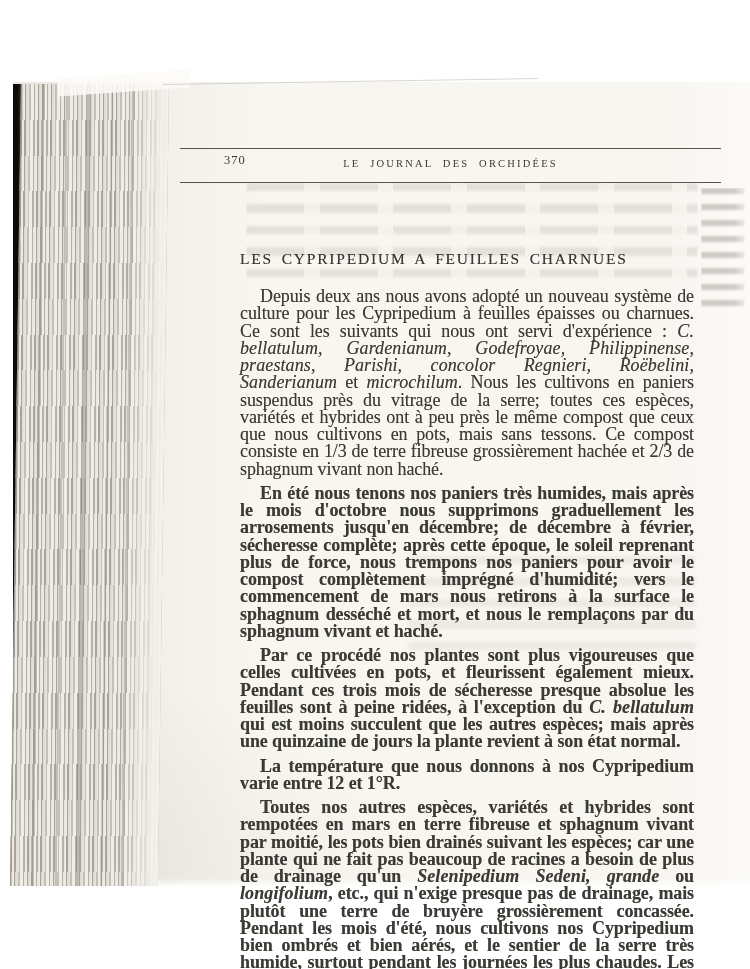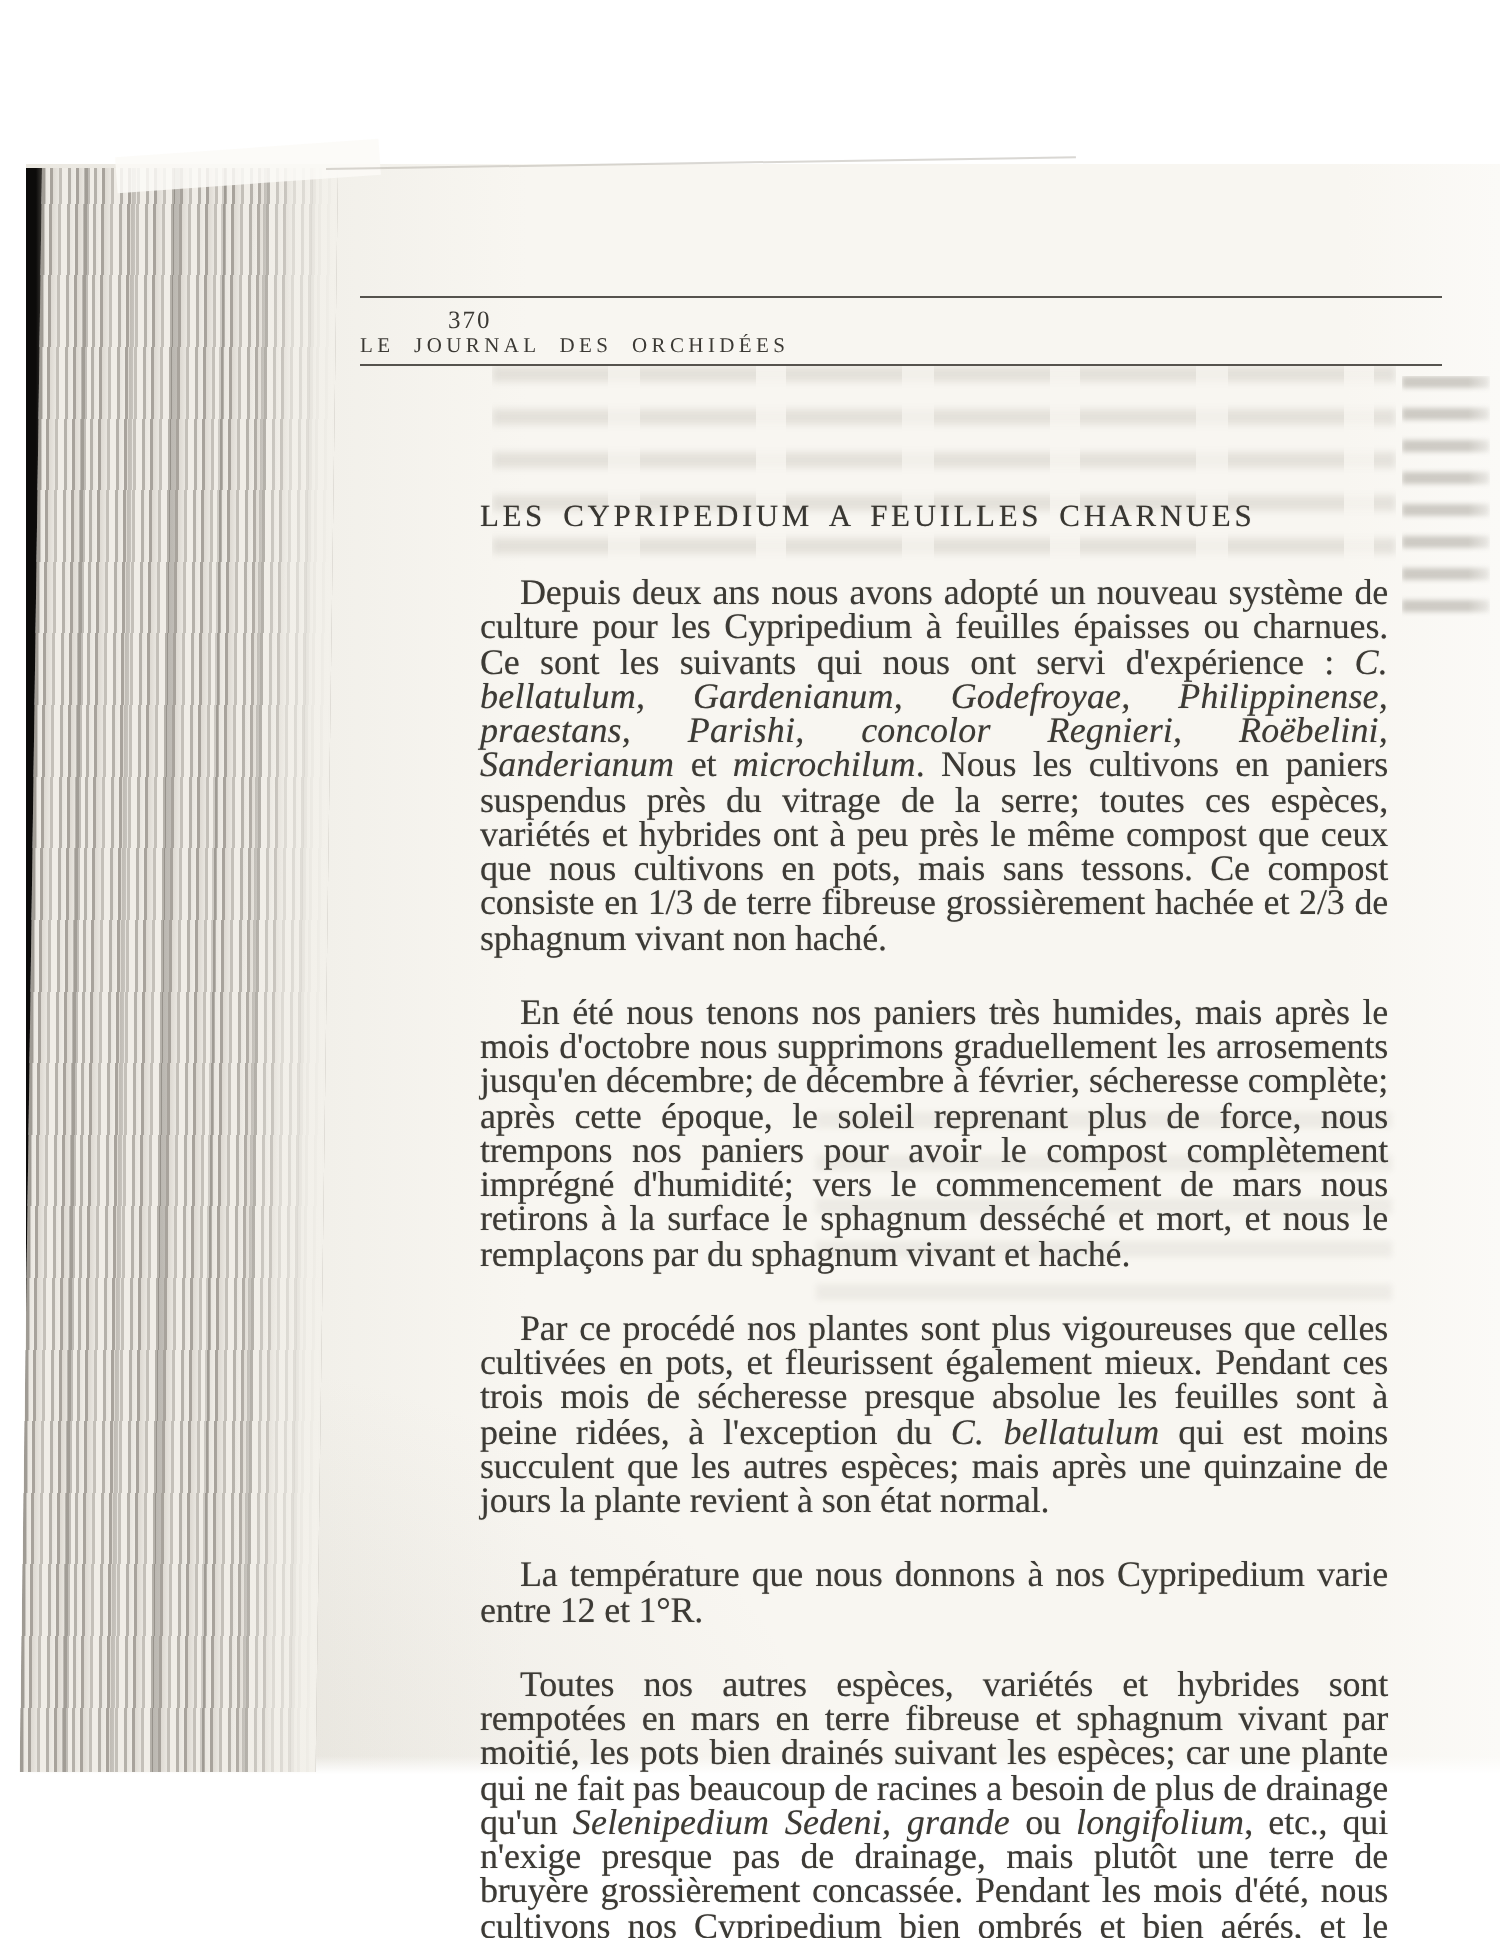"LE JOURNAL DES ORCHIDÉES" .journal-title { text-align: none -> center; top: 20px -> 10px }
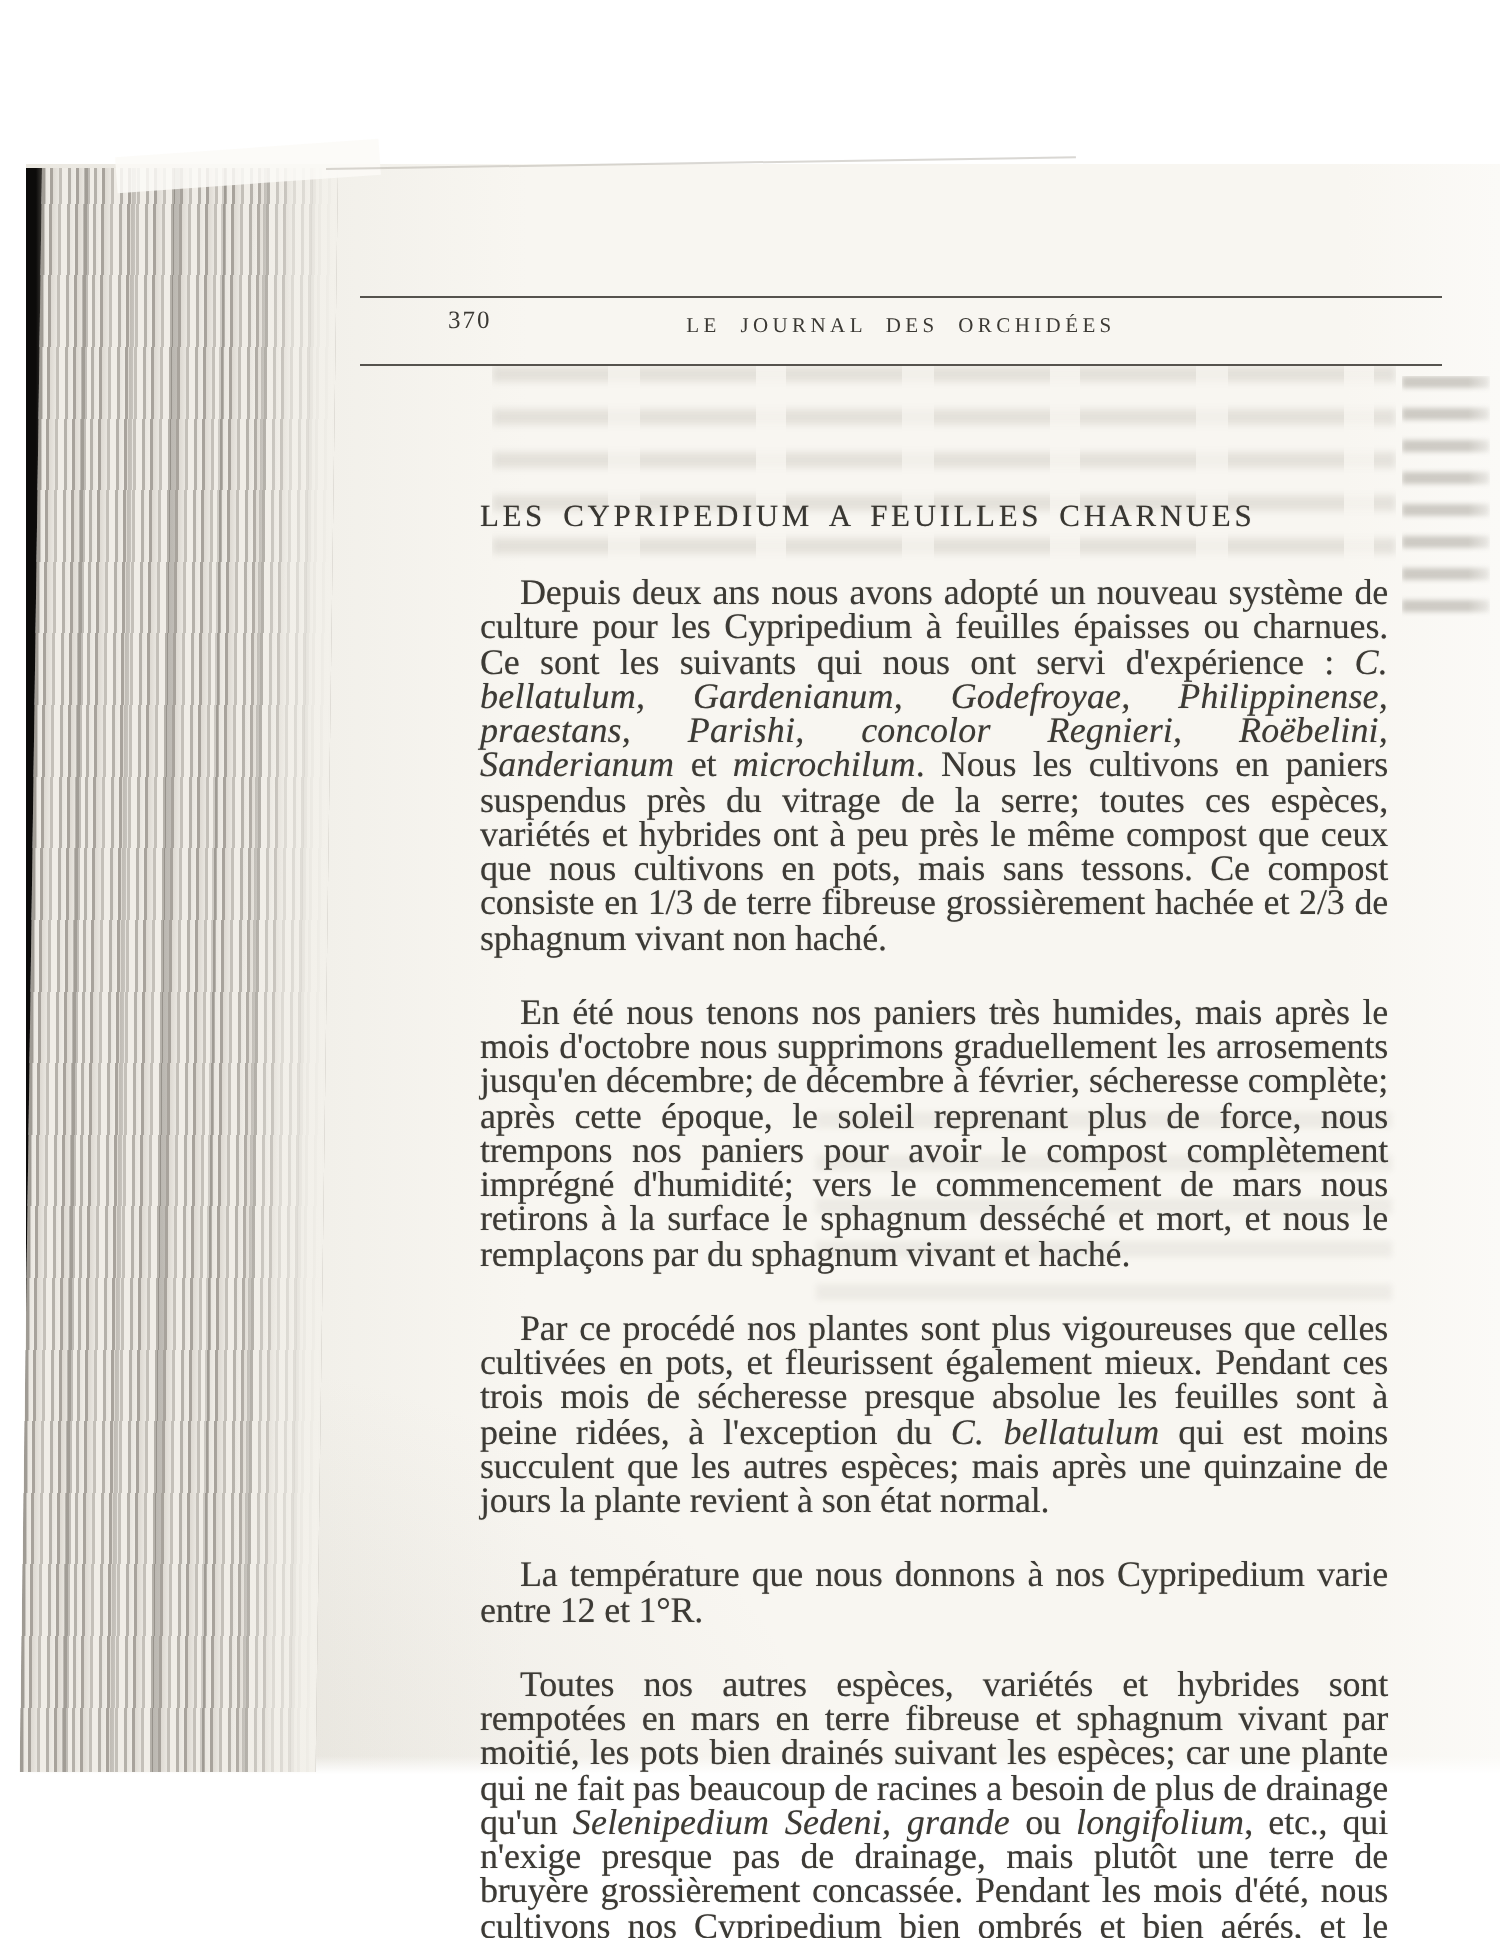"En été nous tenons nos" .article-body p + p { font-weight: none -> bold; margin-top: 20px -> 7px }
